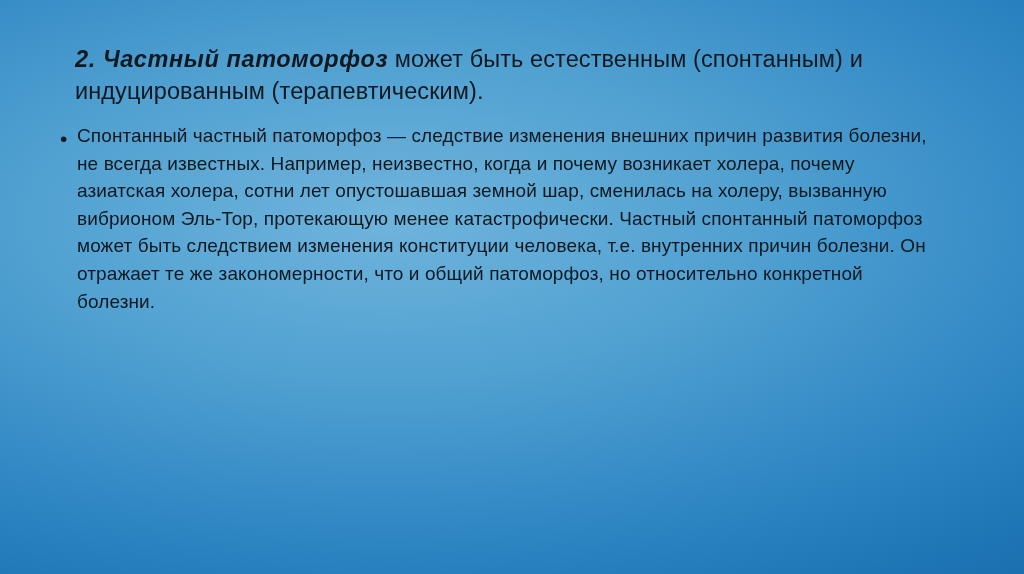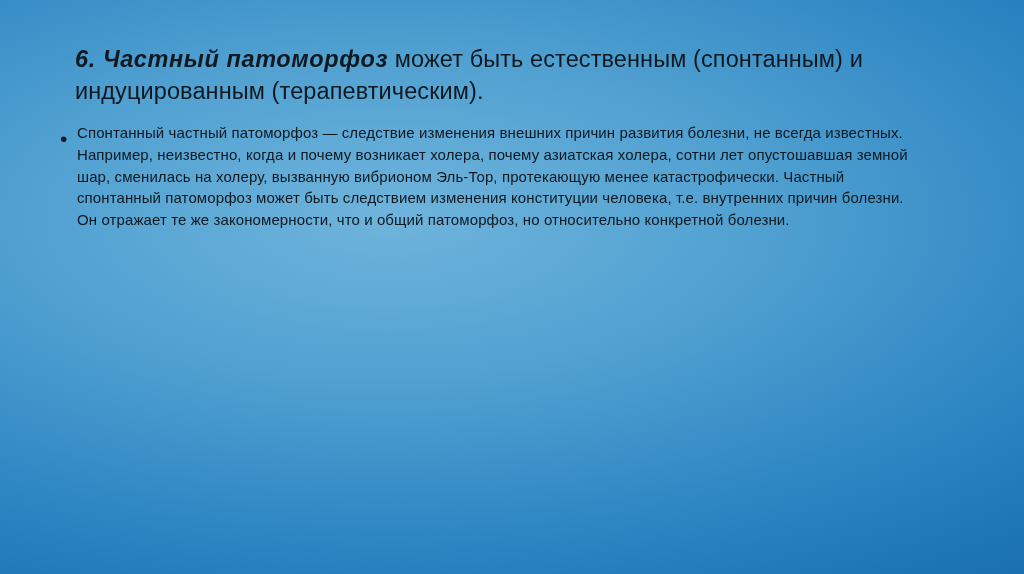"6. Частный патоморфоз" span.bold-italic { text: 6 -> 2 }
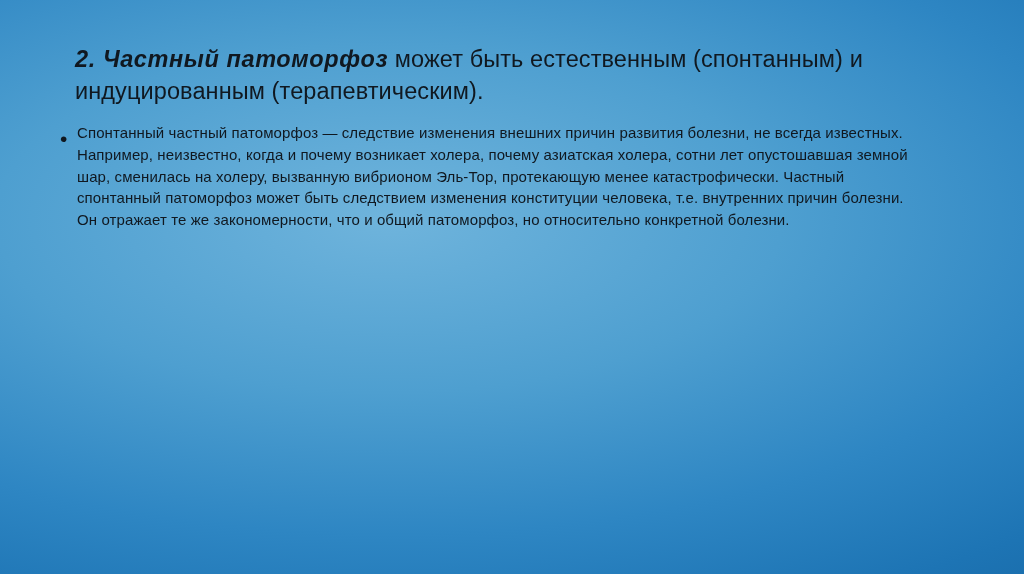"Спонтанный частный патоморфоз —" .bullet-text { font-size: 15px -> 19px }
